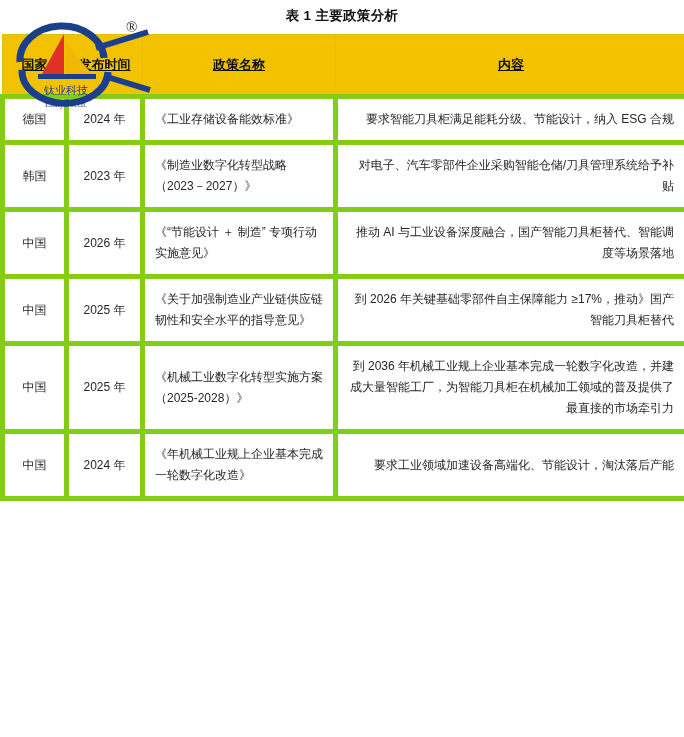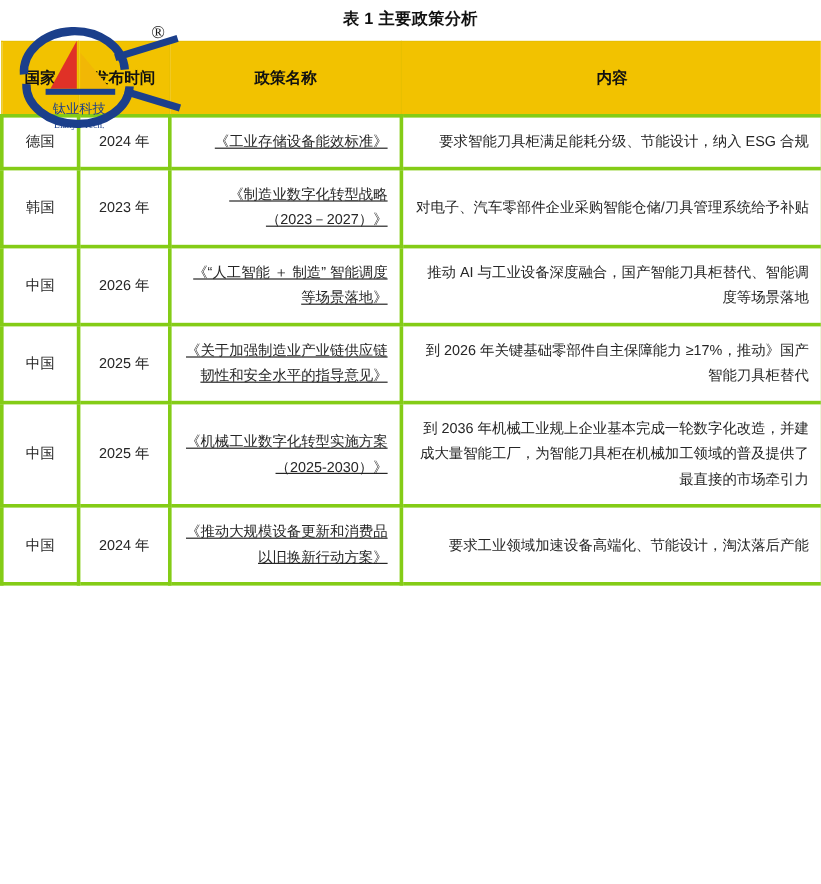"国家" table.policy-table thead th { text-decoration: none -> underline }
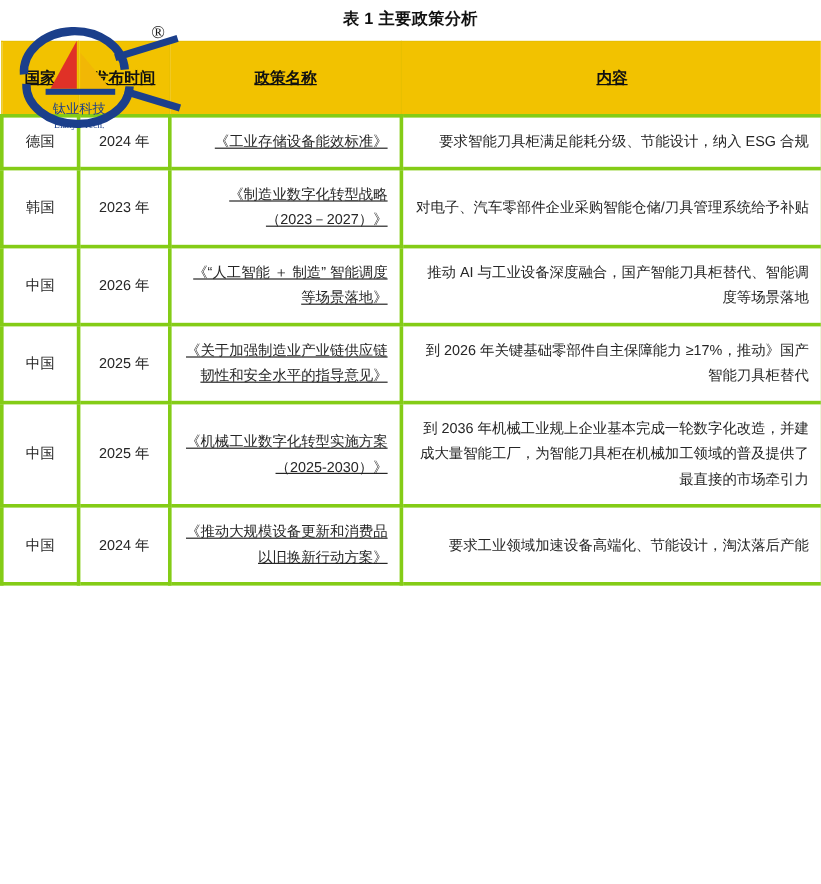"德国" table.policy-table th, table.policy-table td { border: 3px solid #84cc16 -> 5px solid #84cc16 }
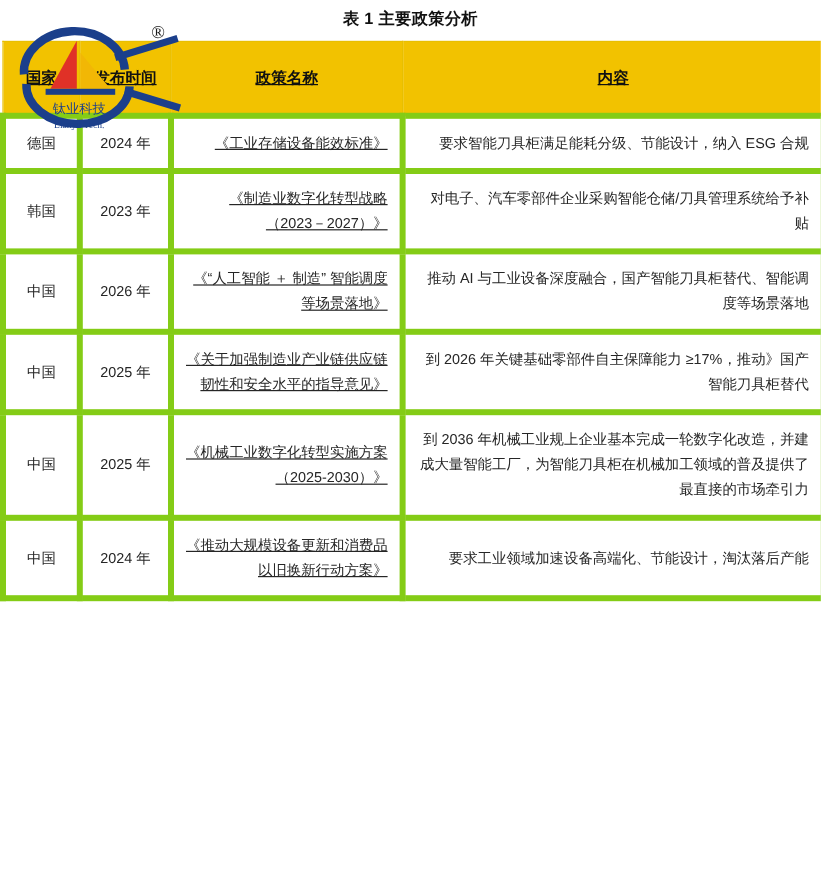"《工业存储设备能效标准》" td.c-name { text-align: right -> left; text-decoration: underline -> none }
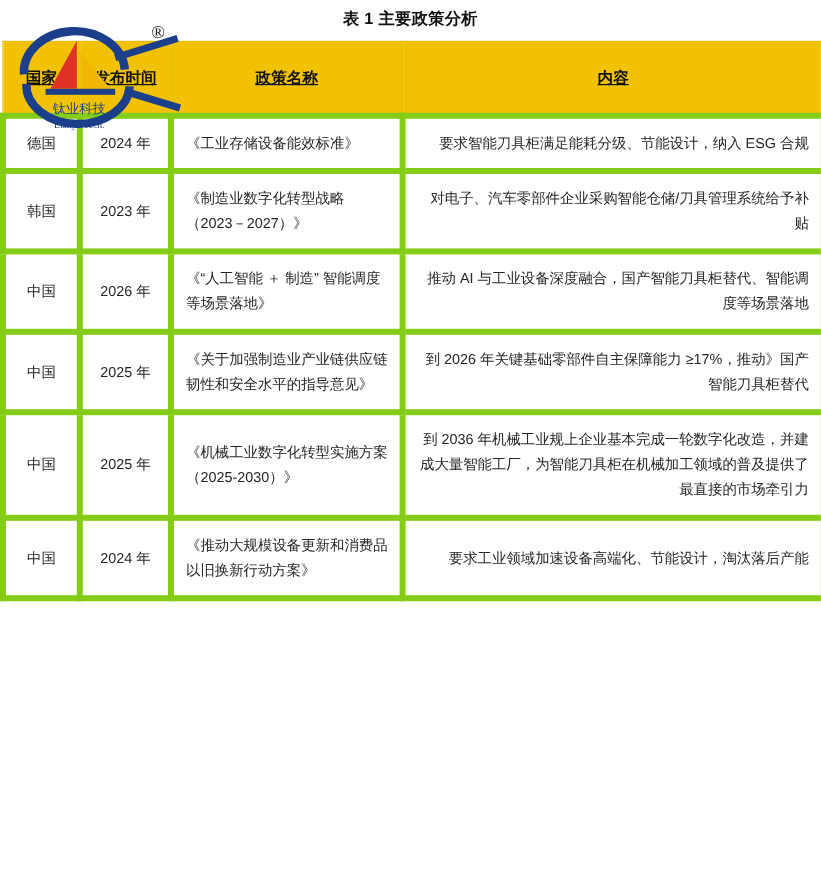"《“人工智能 ＋ 制造” 智能调度等场景落地》" td.c-name { text: 人工智能 ＋ 制造” 智能调度等场景落地 -> 节能设计 ＋ 制造” 专项行动实施意见 }
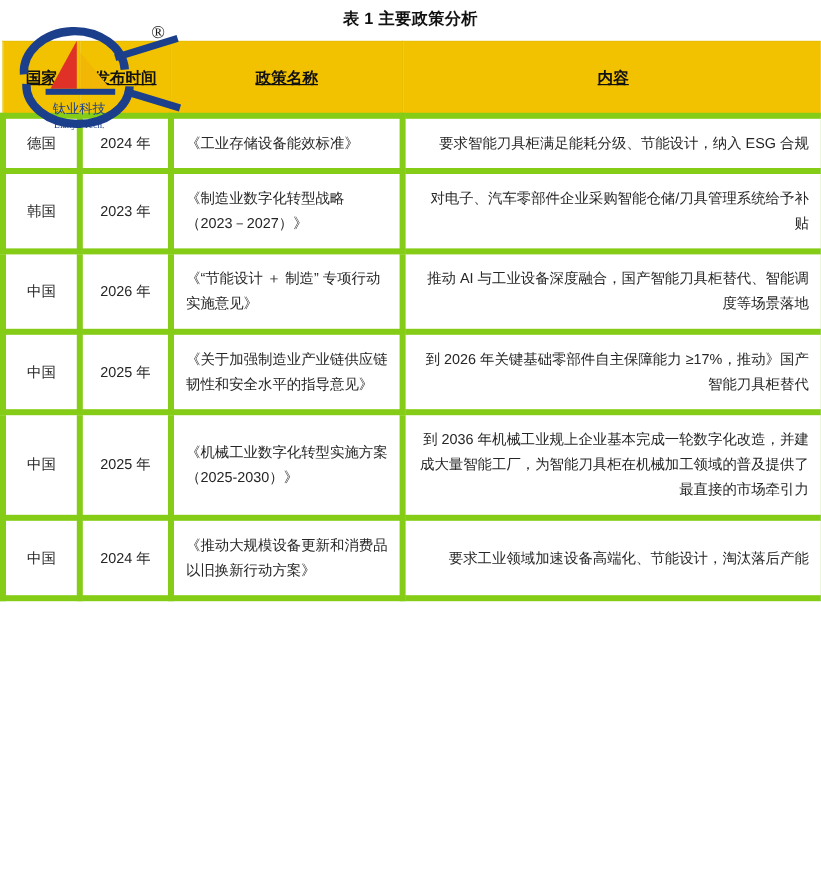"《机械工业数字化转型实施方案（2025-2030）》" td.c-name { text: 2025-2030 -> 2025-2028 }
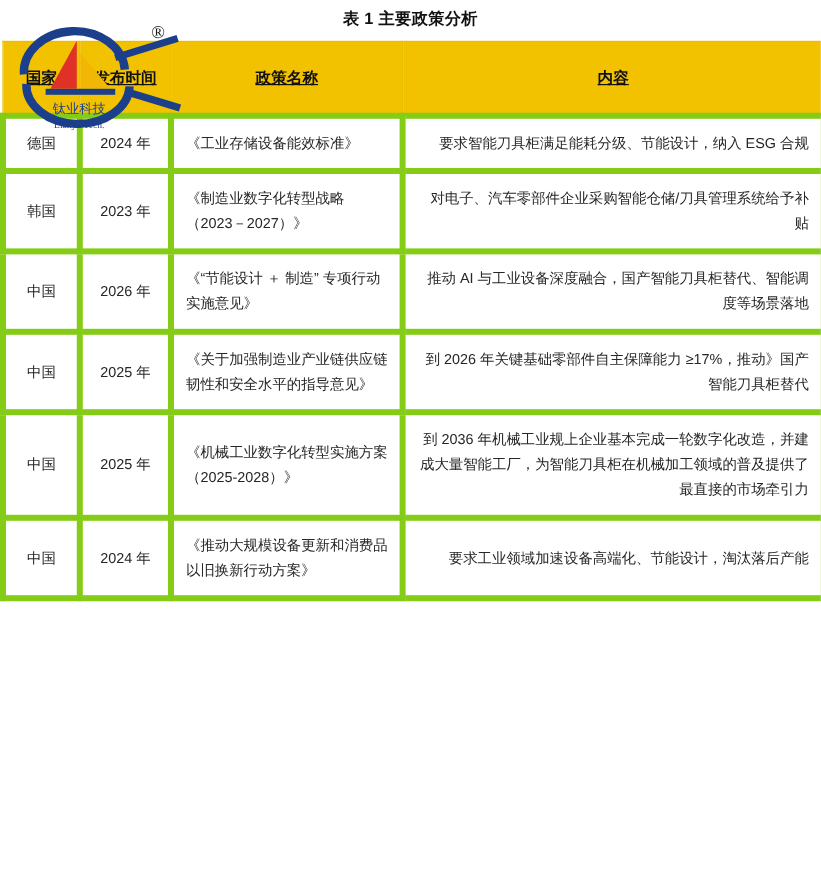"《推动大规模设备更新和消费品以旧换新行动方案》" td.c-name { text: 推动大规模设备更新和消费品以旧换新行动方案 -> 年机械工业规上企业基本完成一轮数字化改造 }
